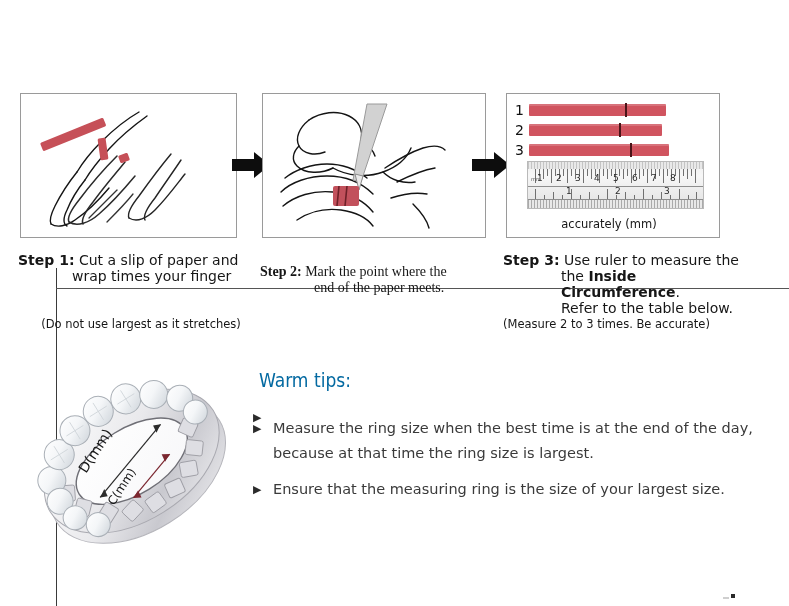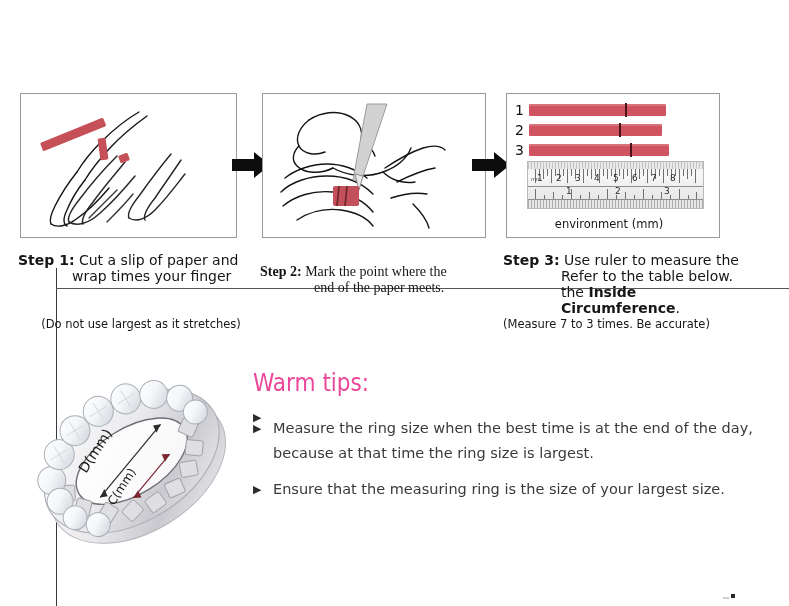"environment (mm)" div.mmcap { text: environment -> accurately }
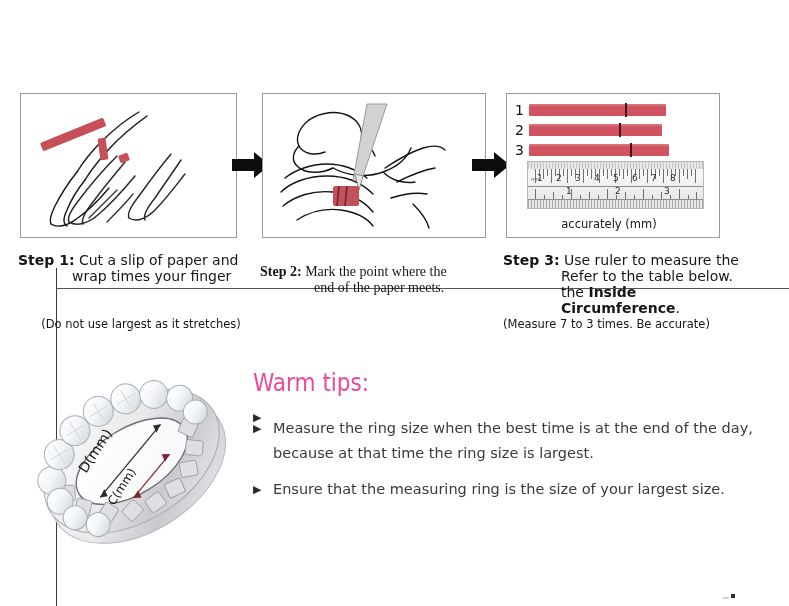"Refer to the table below." span.ind2 { order: before "the Inside Circumference." -> after "the Inside Circumference." }
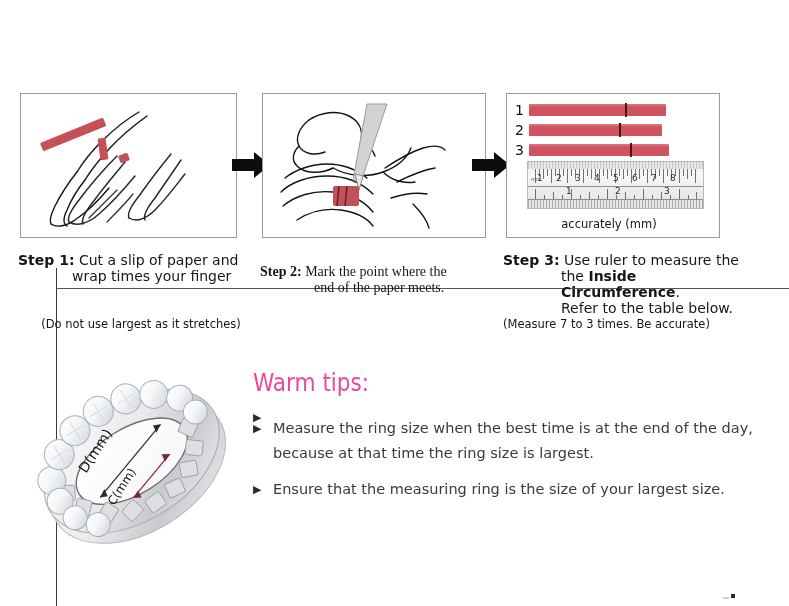"(Measure 7 to 3 times." div.note { text: 7 -> 2 }
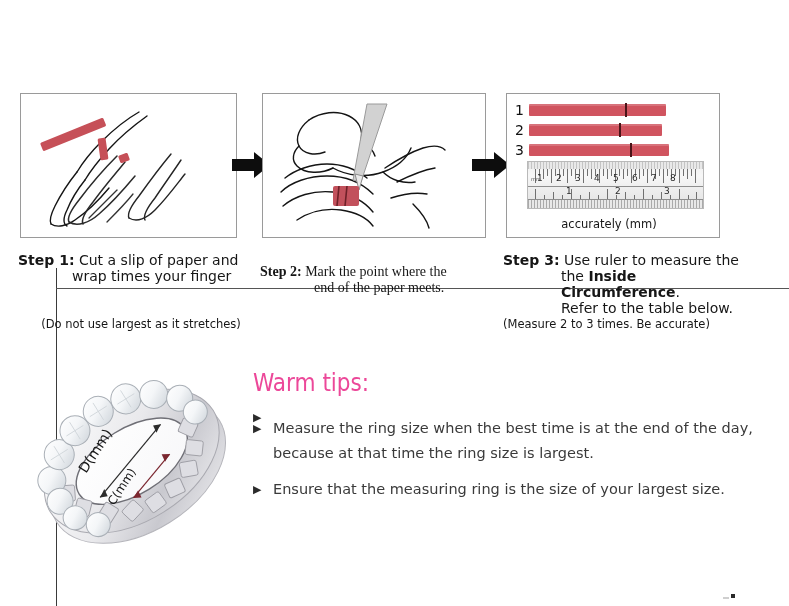"Warm tips:" .tips-title { color: #ec4899 -> #0369a1; font-size: 24px -> 19px; left: 253px -> 259px }
